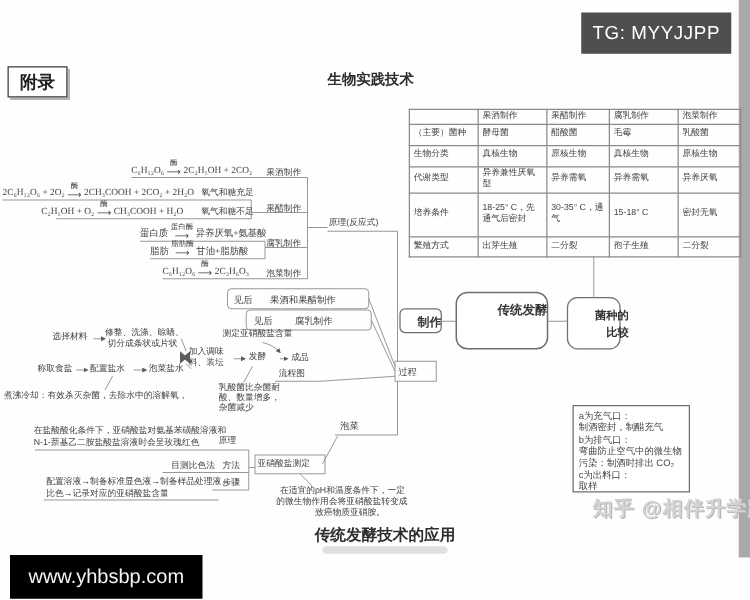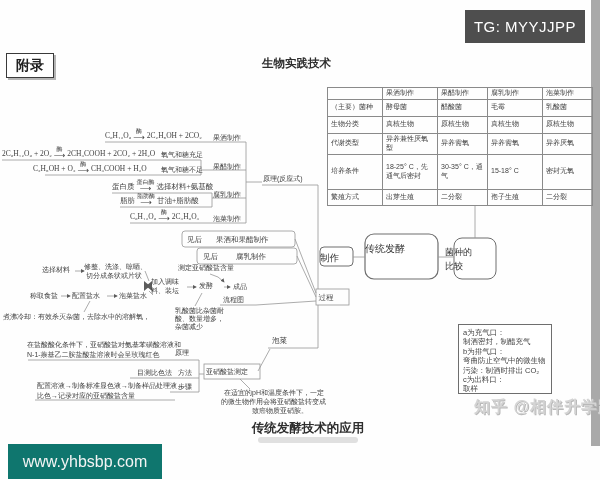"选择材料+氨基酸" span { text: 选择材料+ -> 异养厌氧+ }
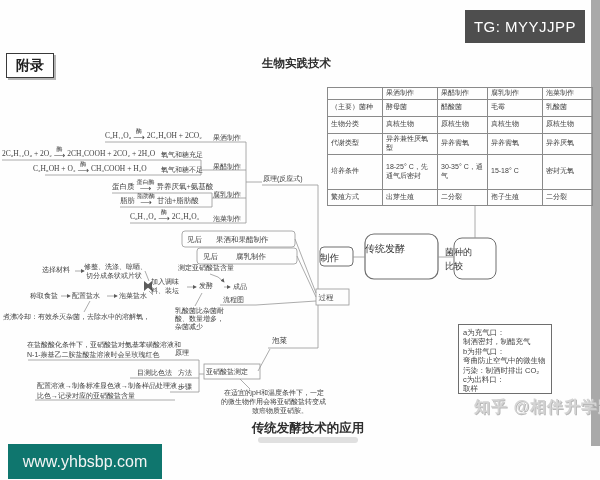"传统发酵" .boxtext { font-weight: normal -> bold; text-align: left -> right }
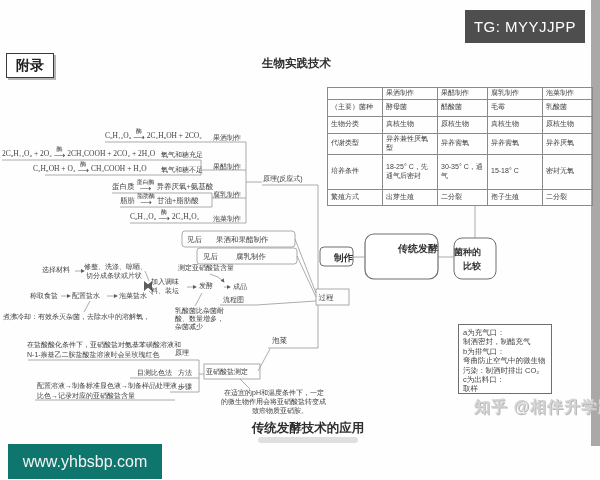"菌种的" div.abs { left: 445px -> 467px }
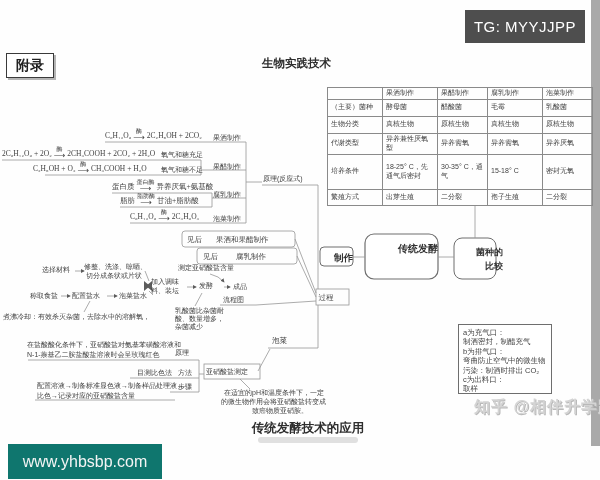"www.yhbsbp.com" #sitebar { background: #0f766e -> #000000 }
